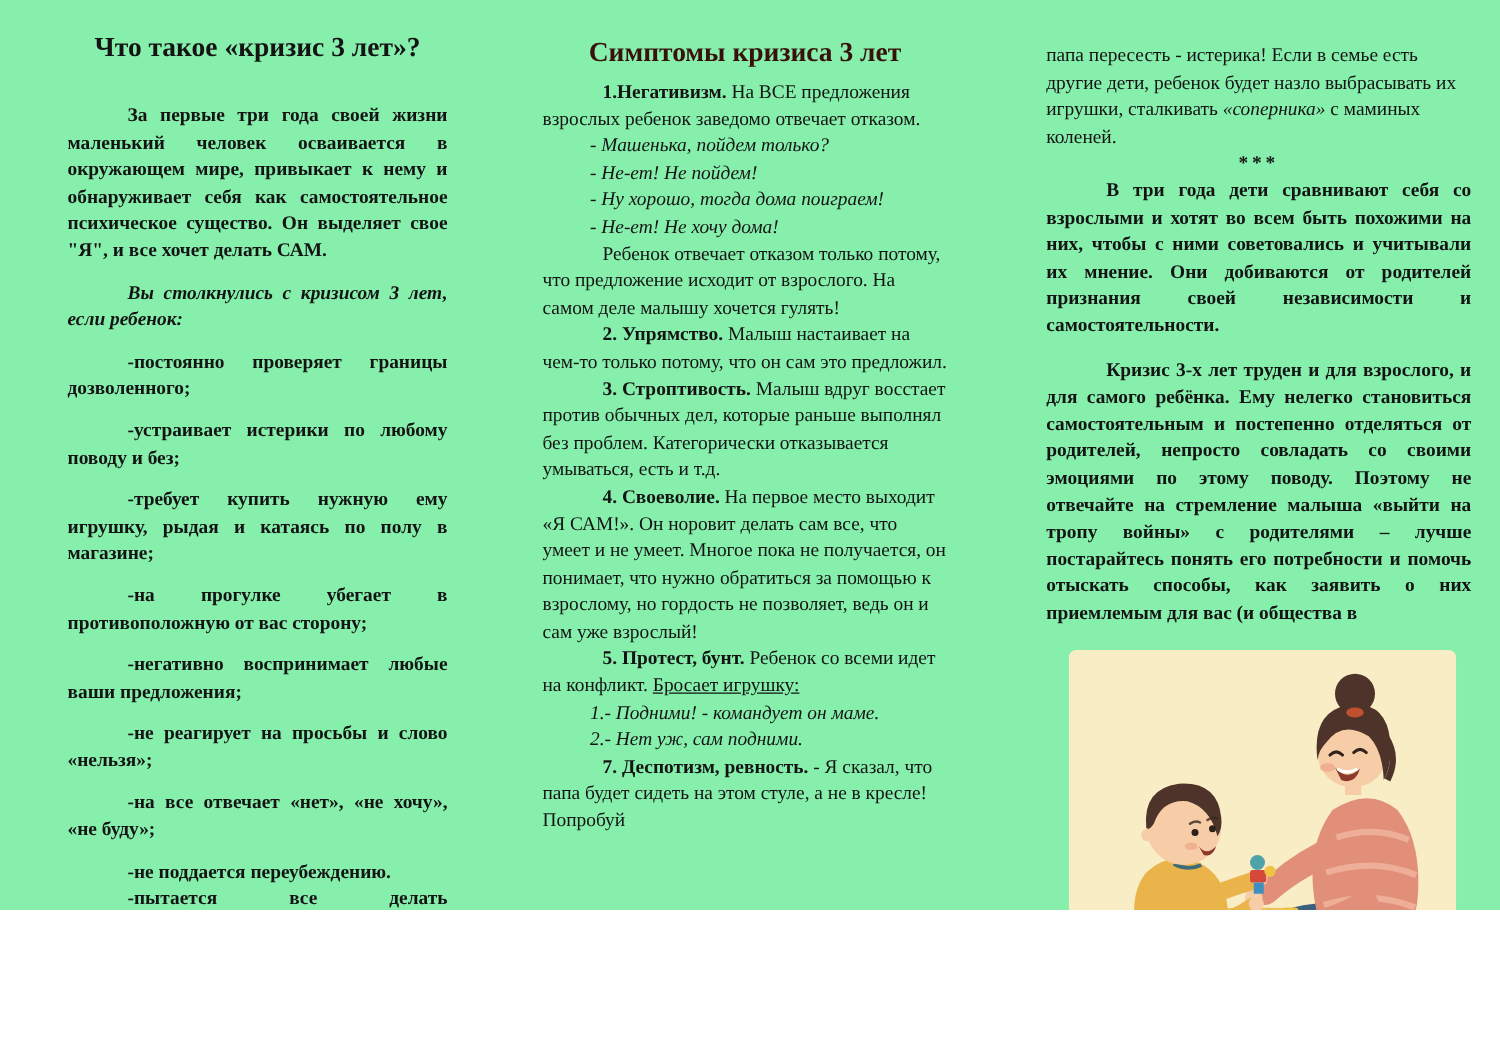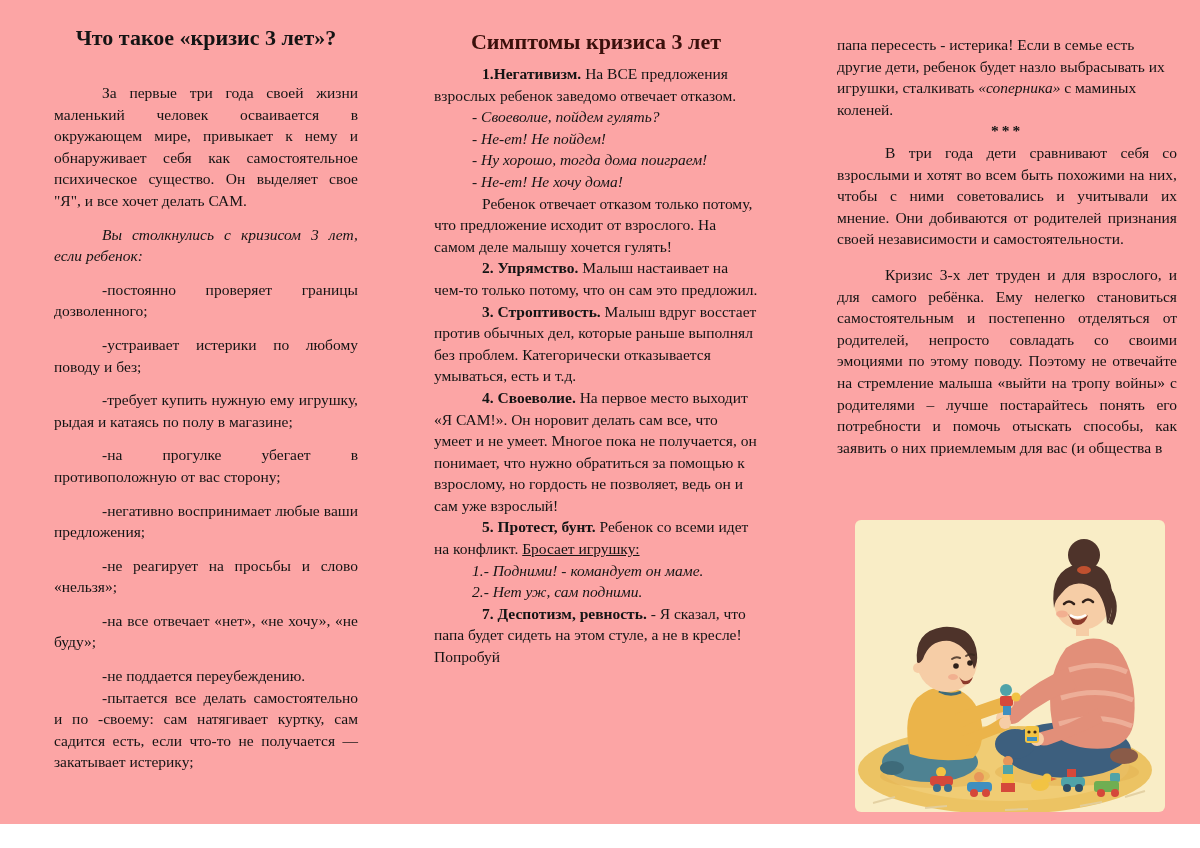"Что такое «кризис 3 лет»?" .page { background: #fca5a5 -> #86efac; height: 824px -> 728px }
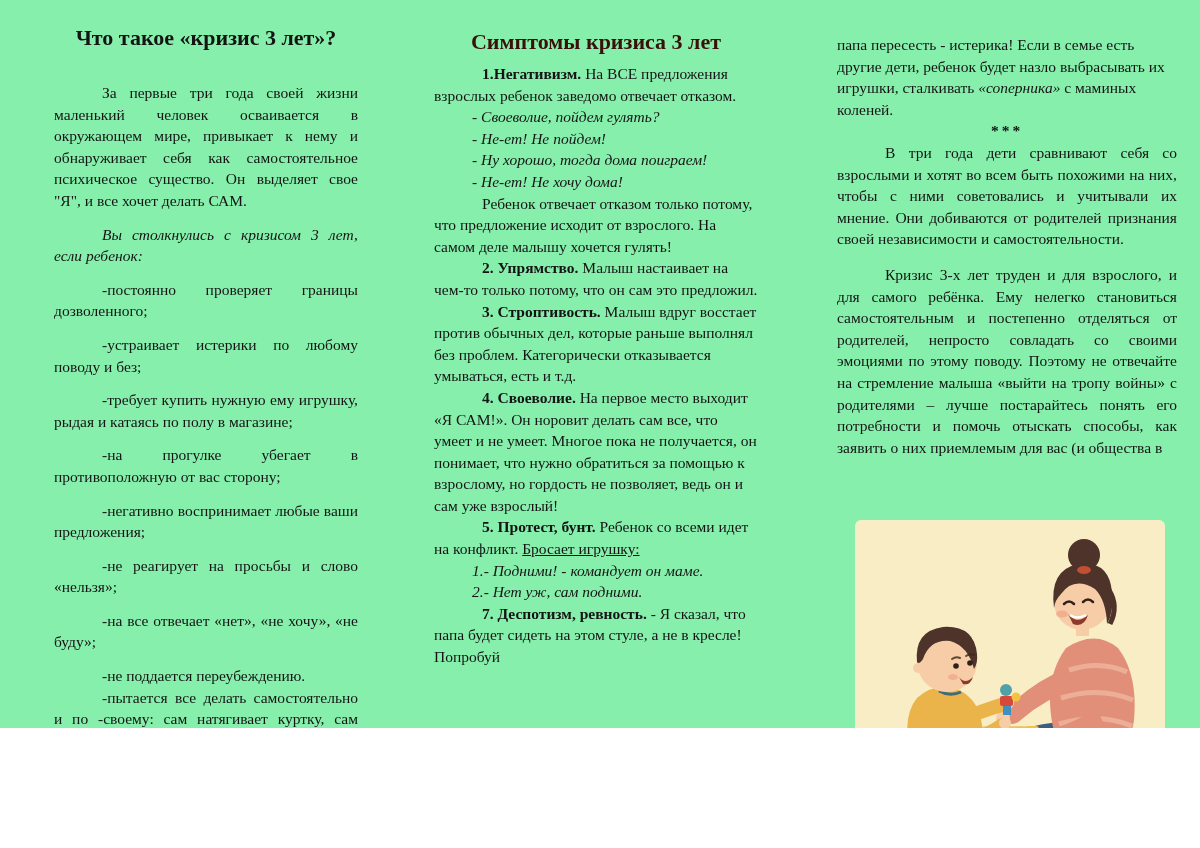"За первые три года своей" .just { font-weight: none -> bold }
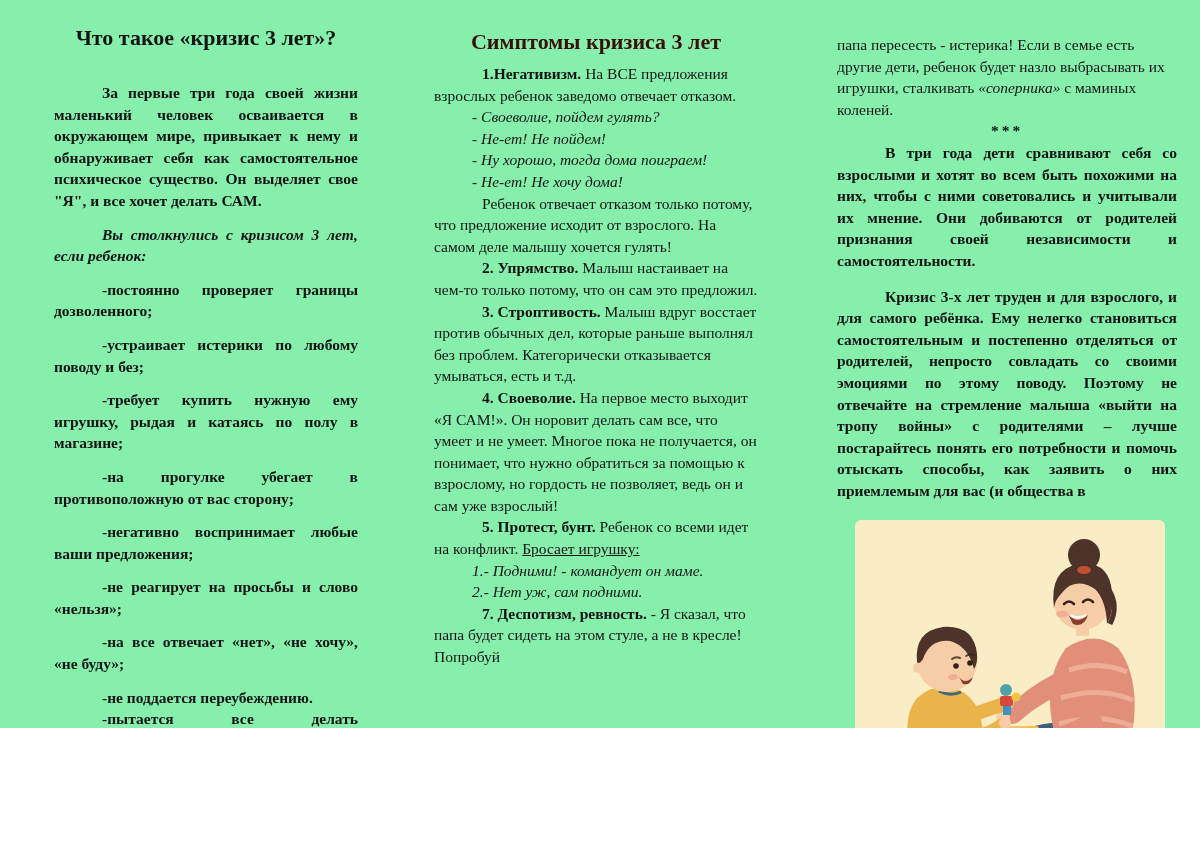"- Своеволие, пойдем гулять?" p.dlg { text: Своеволие, пойдем гулять -> Машенька, пойдем только }
